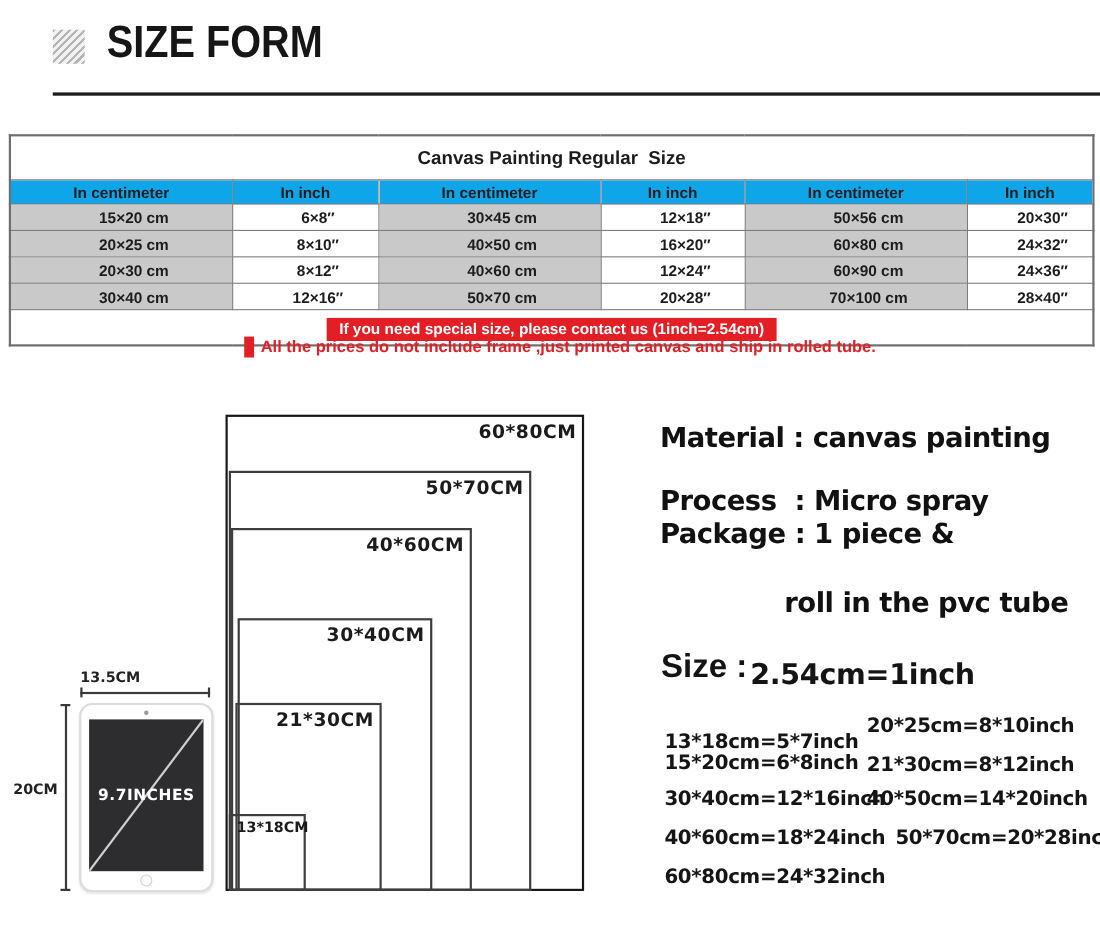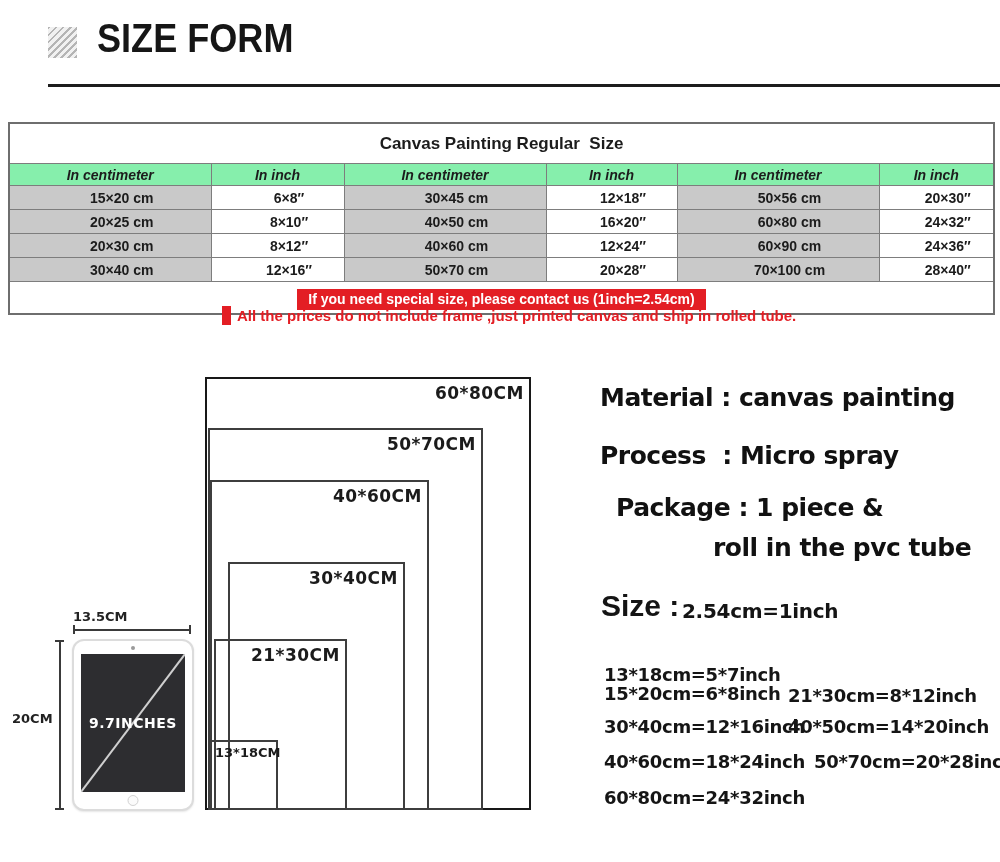"In centimeter" tr.head-row th { background: #86efac -> #0ea5e9; font-style: italic -> none }
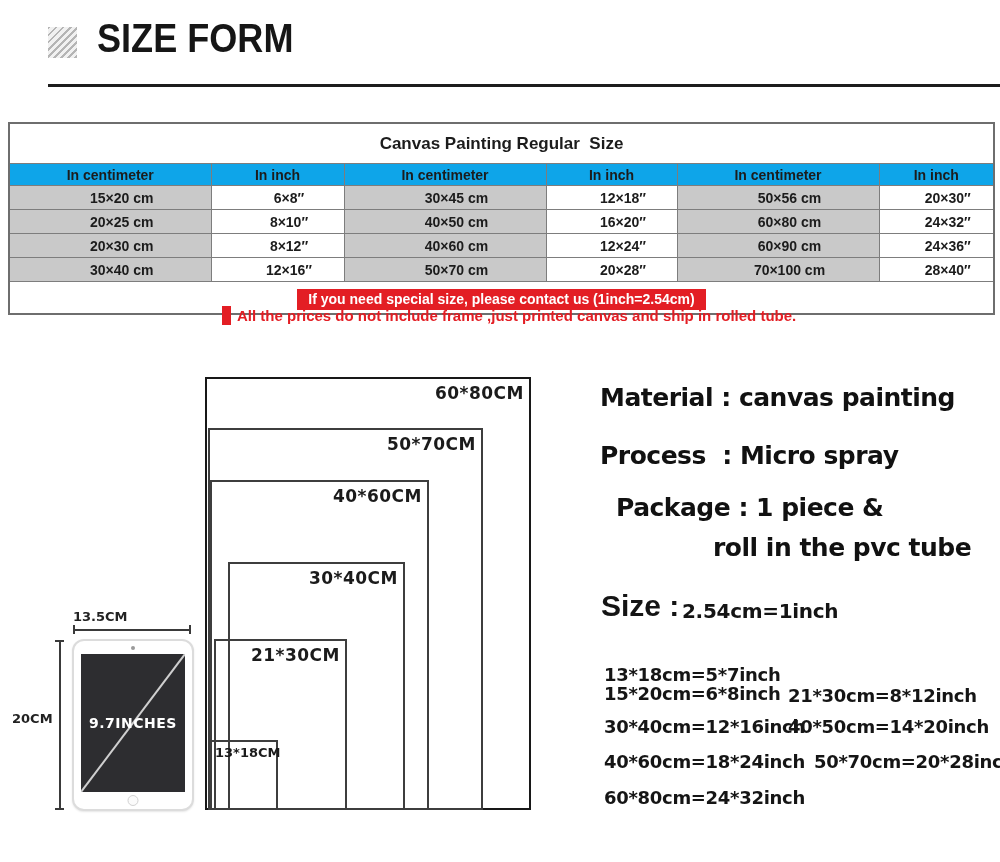"Package : 1 piece &" .spec.package1 { margin-left: 16px -> none; top: 493px -> 471px }
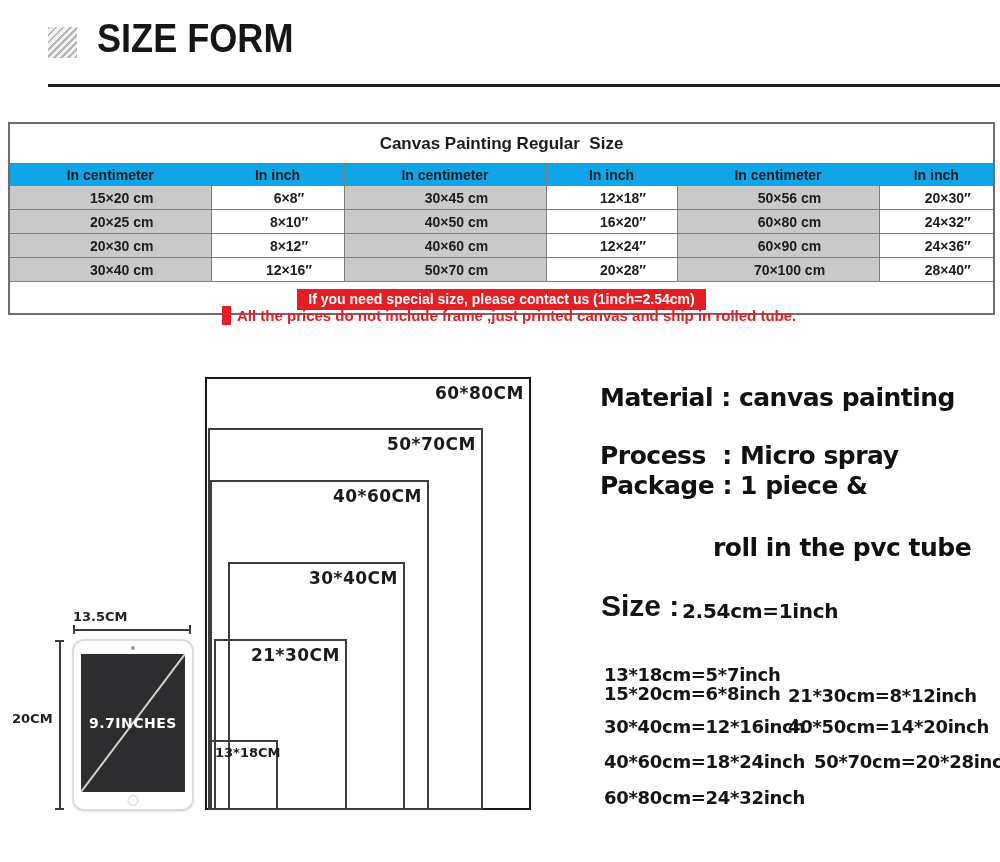"30*40CM" div.rect { left: 23px -> 11px }
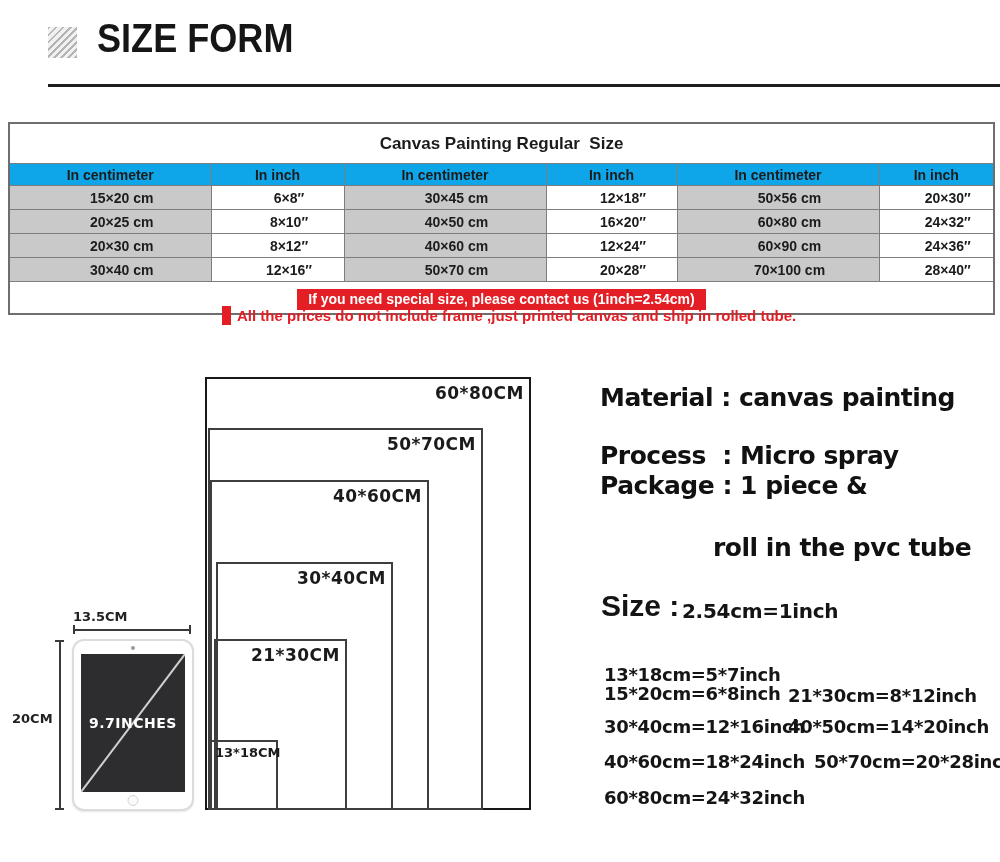"2.54cm=1inch" .size-note { font-size: 20px -> 26px }
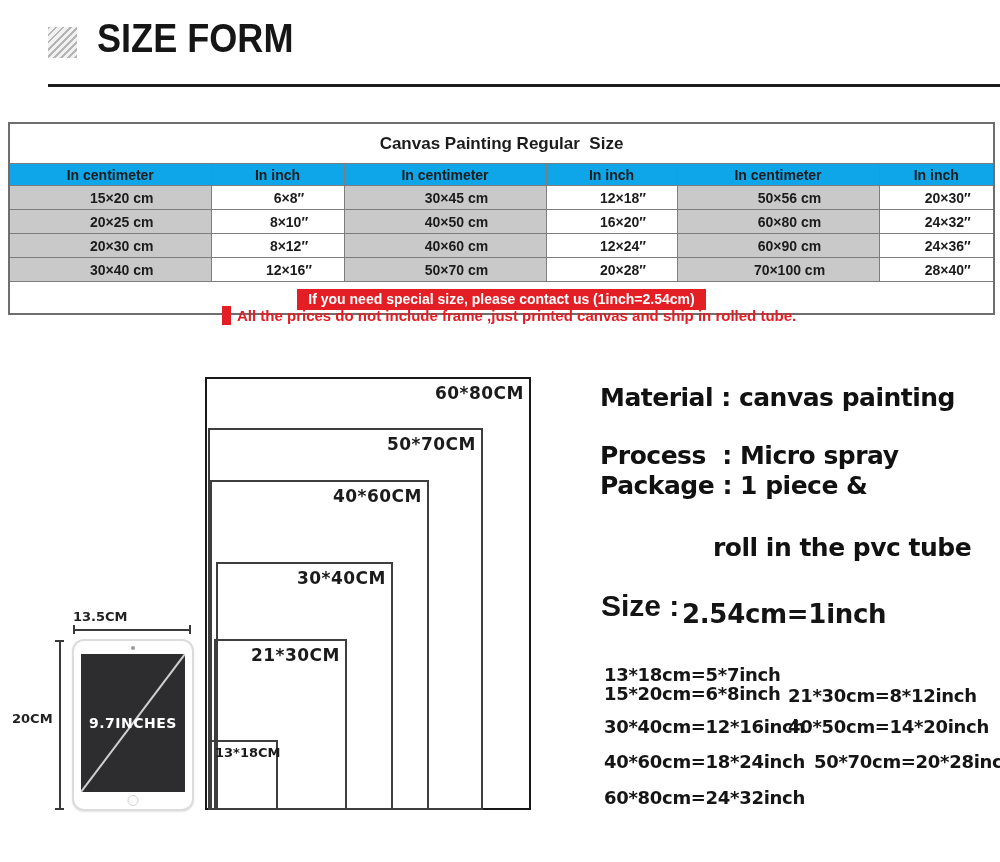"20*25cm=8*10inch" div.conv { html: none -> <div>20*25cm=8*10inch</div> }
